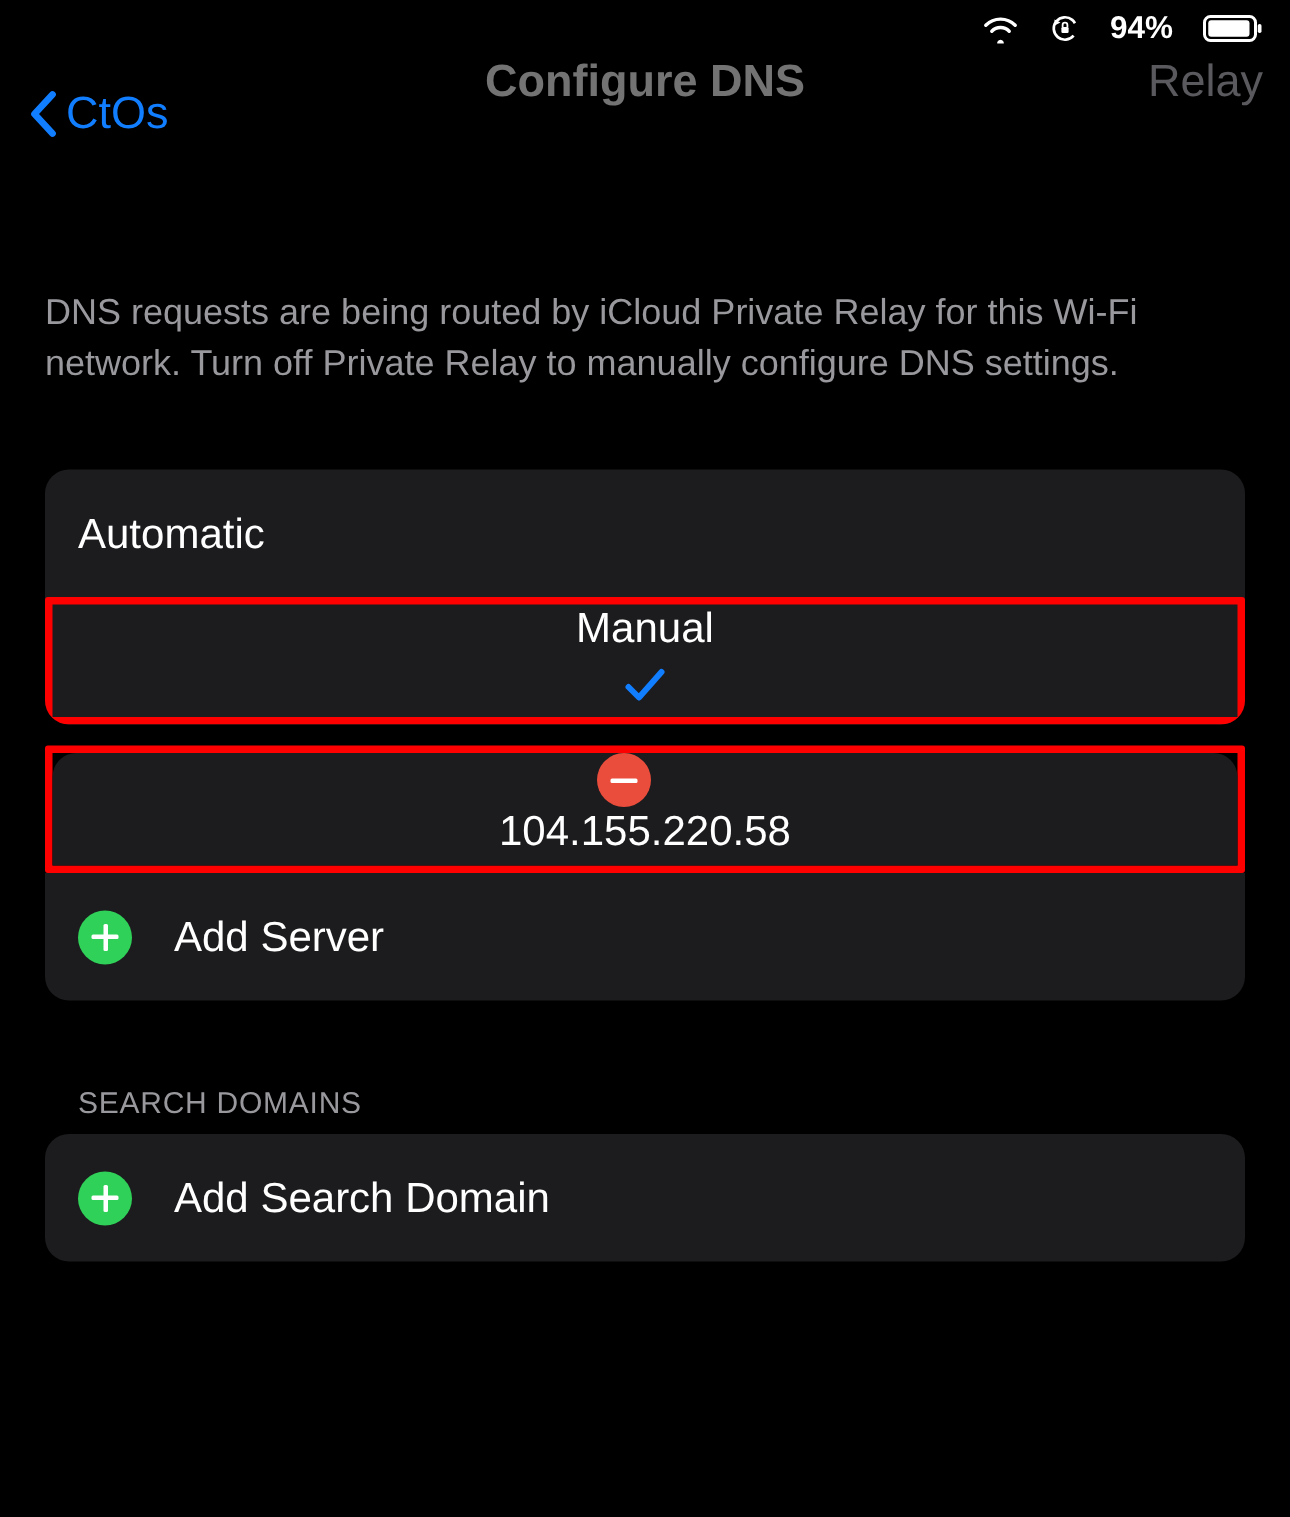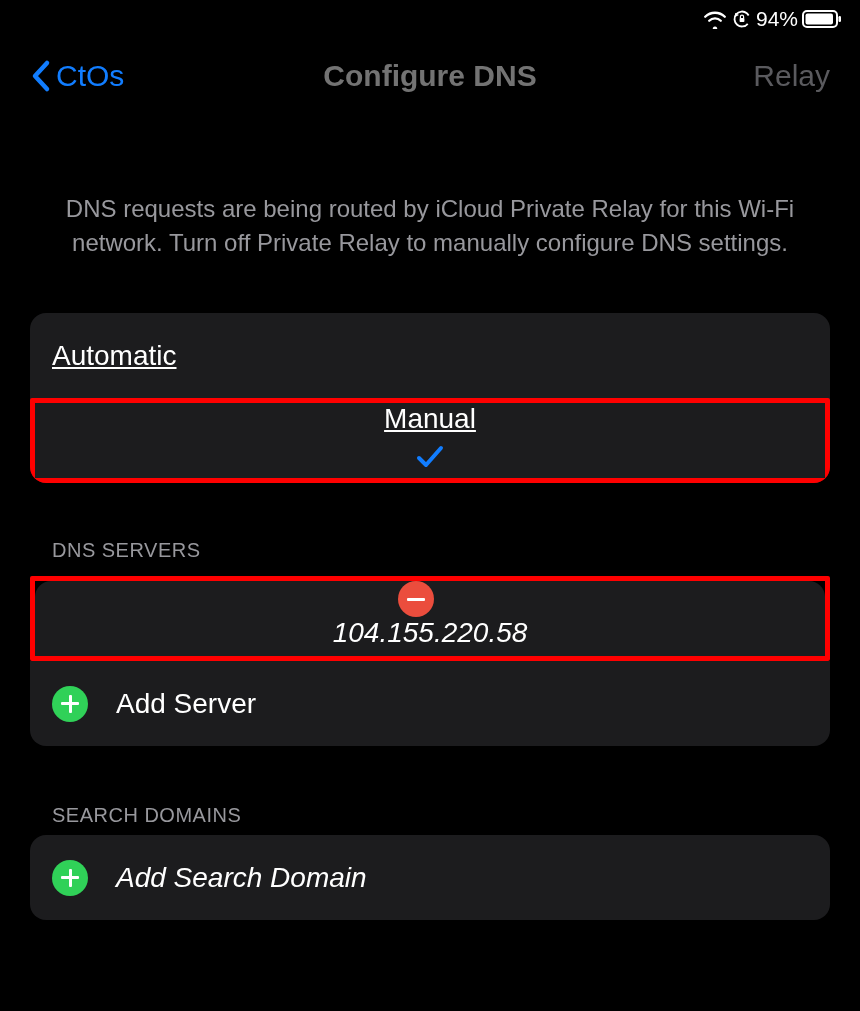"94%" .status-bar { font-weight: 400 -> 700; gap: 4px -> 20px }
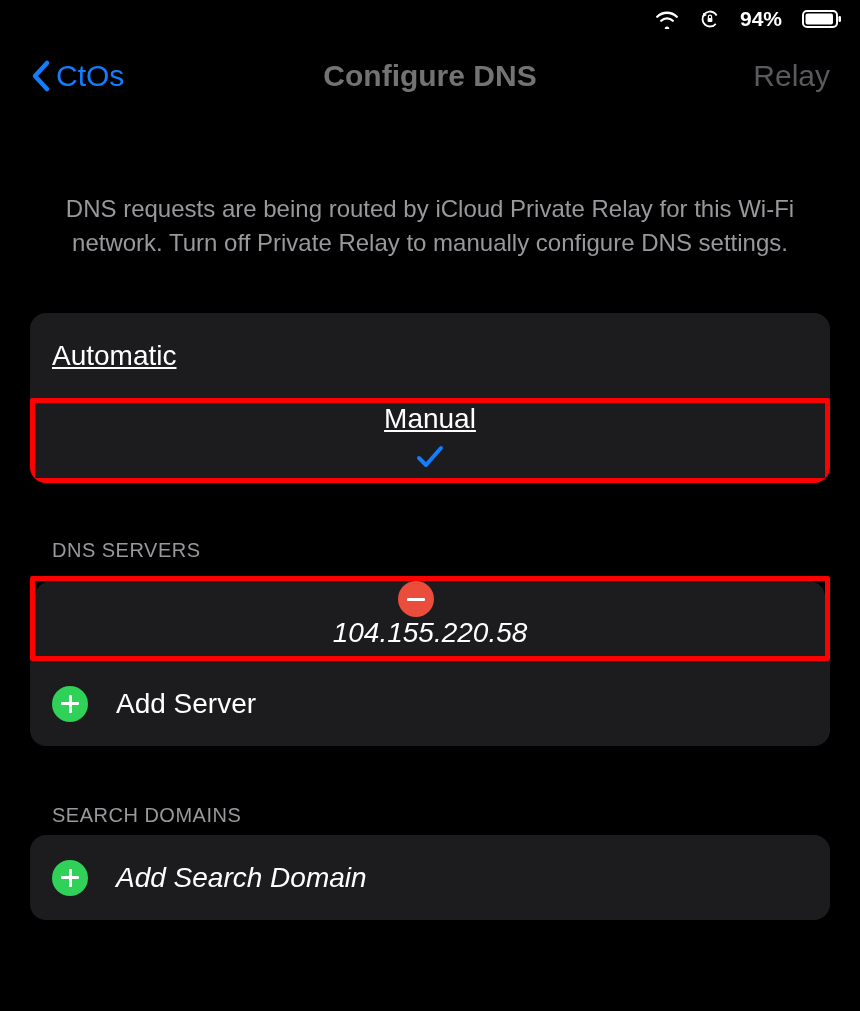"CtOs" .nav-bar { align-items: center -> none; padding: 0 30px -> 0 18px }
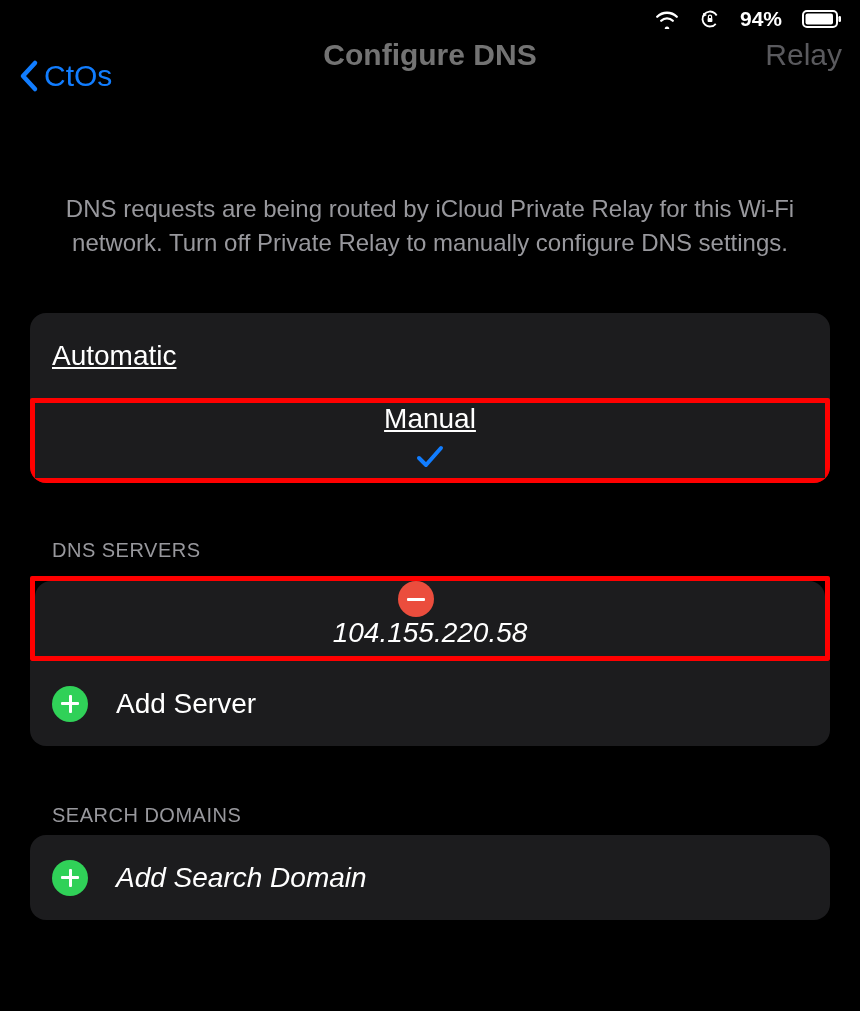"DNS requests are being routed" .info-text { text-align: center -> none }
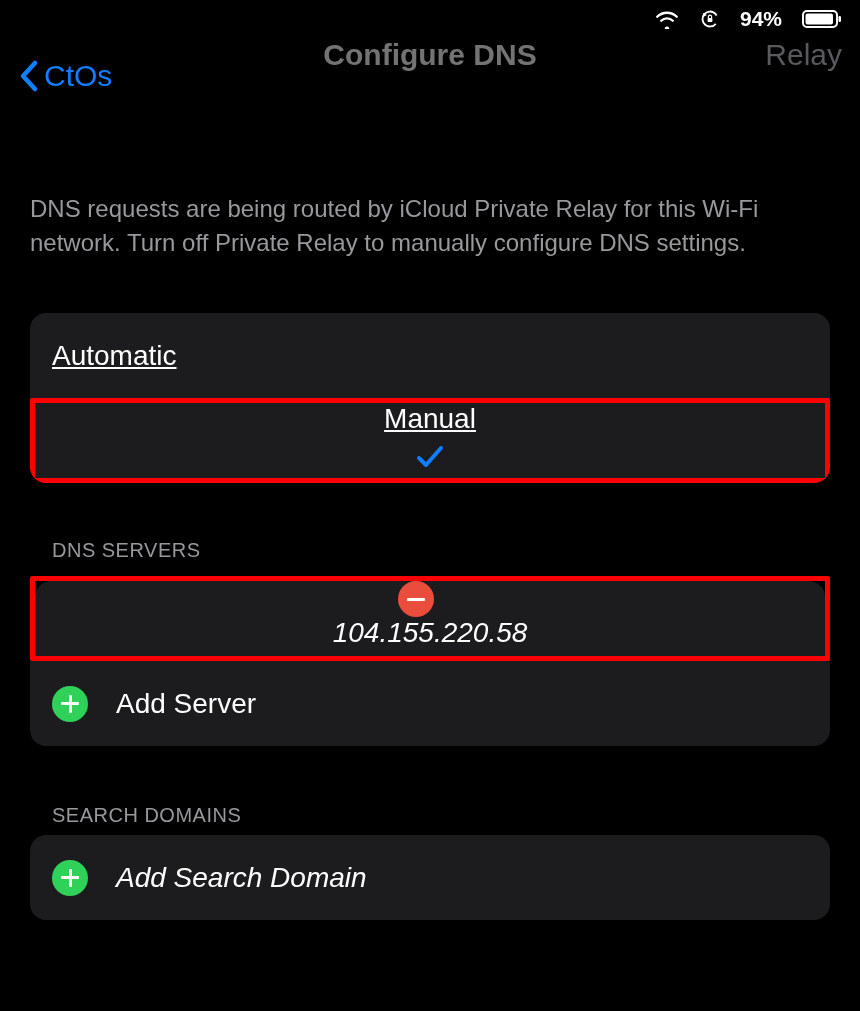"Automatic" div.group { text-decoration: underline -> none }
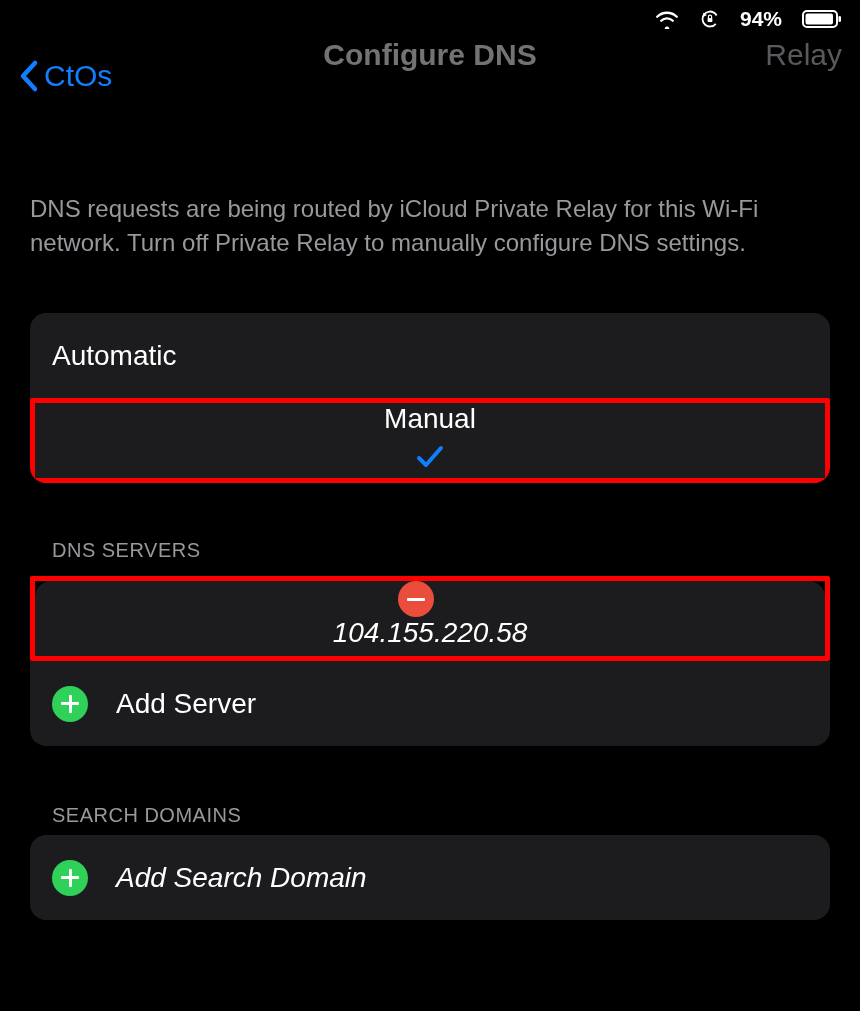"DNS SERVERS" div.section-header { html: <div>DNS SERVERS</div> -> none }
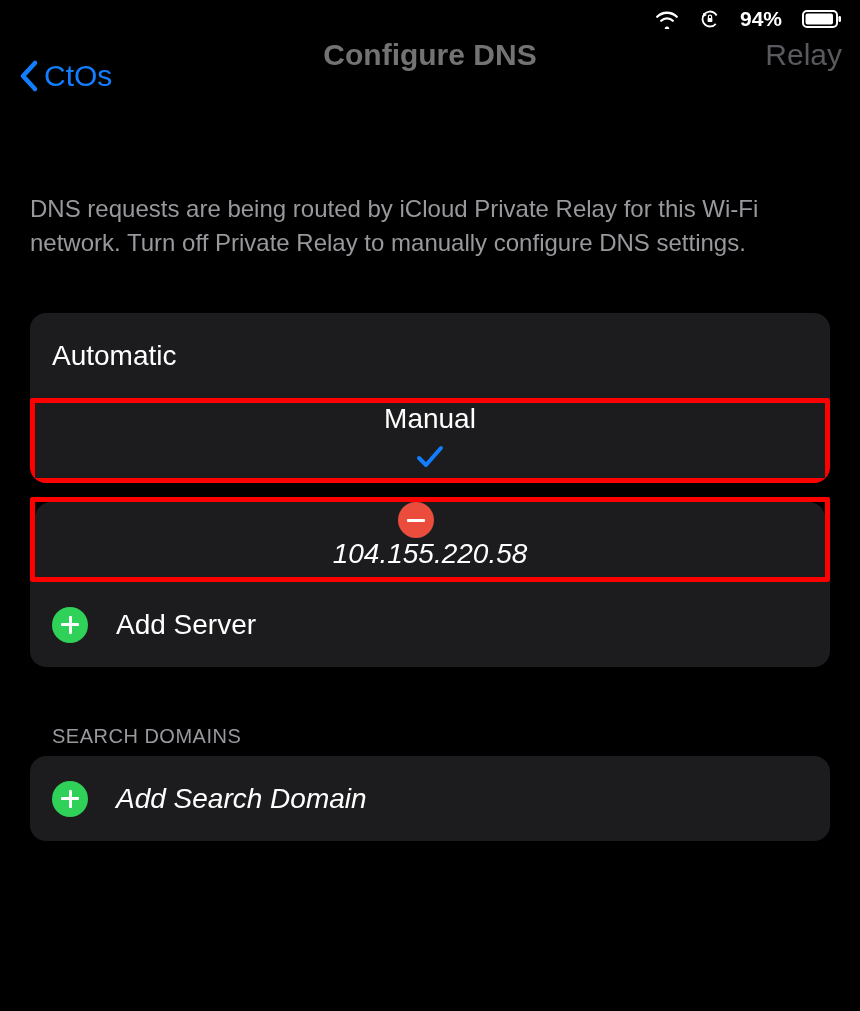"104.155.220.58" .after-header { font-style: italic -> none }
